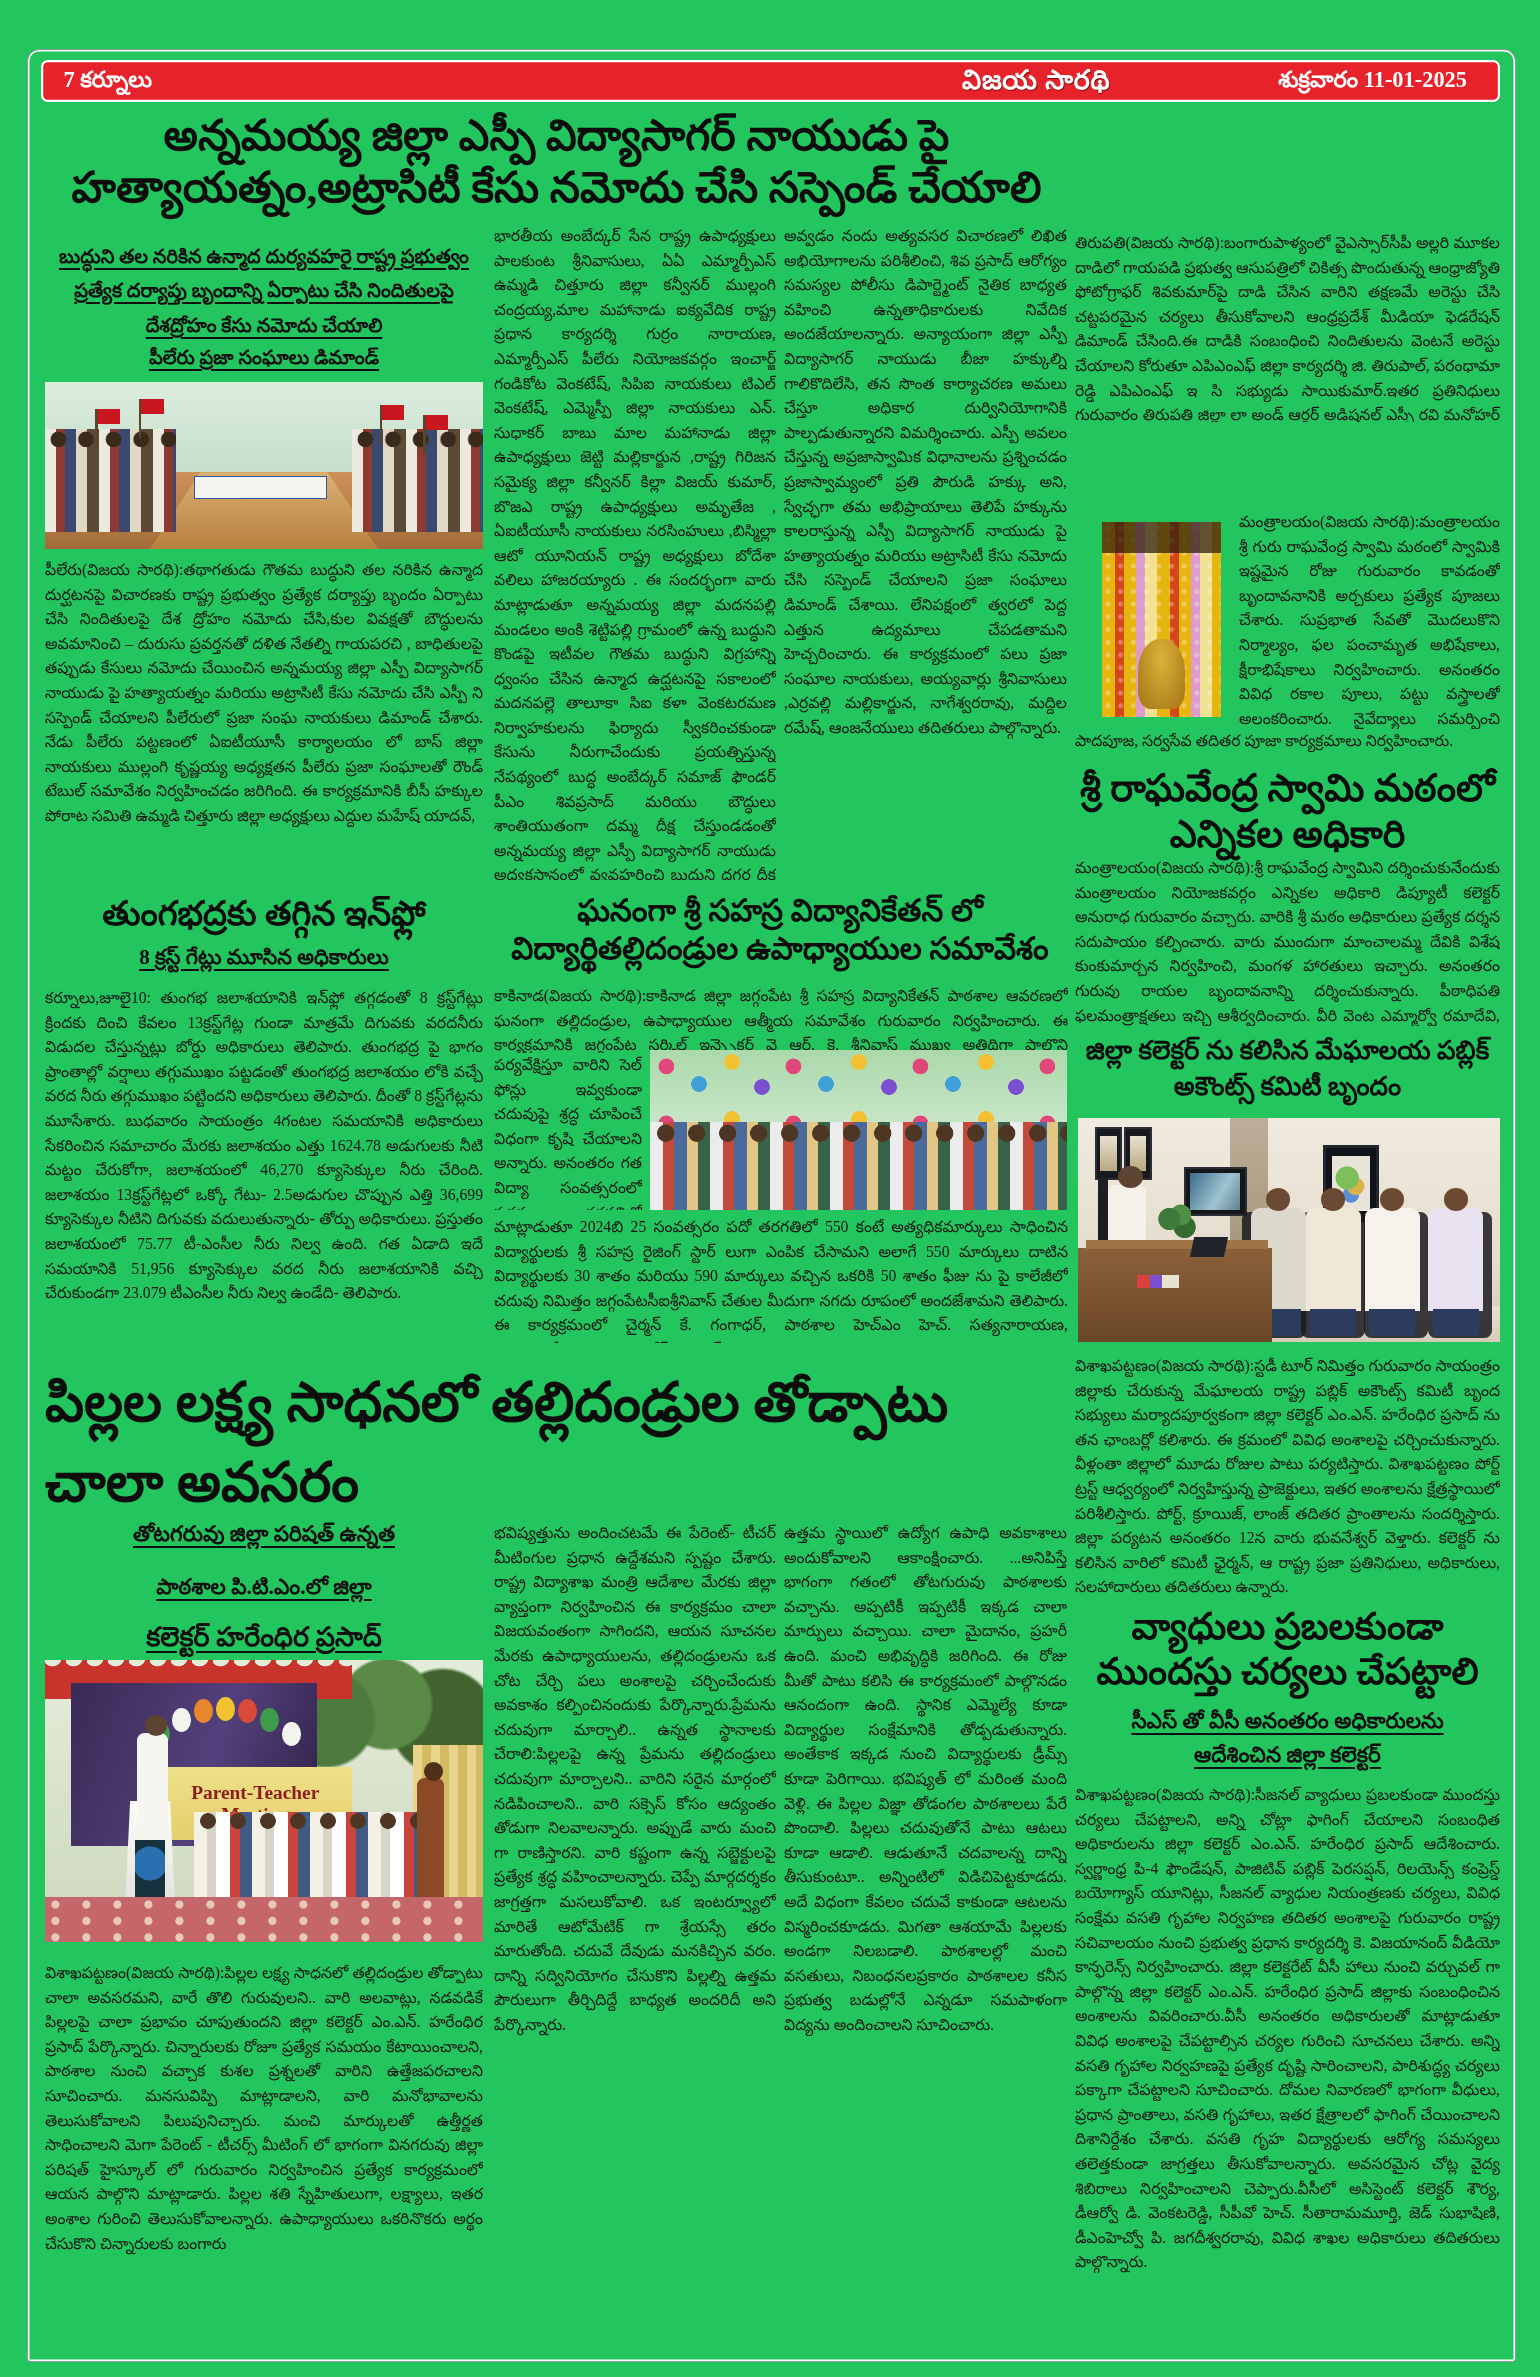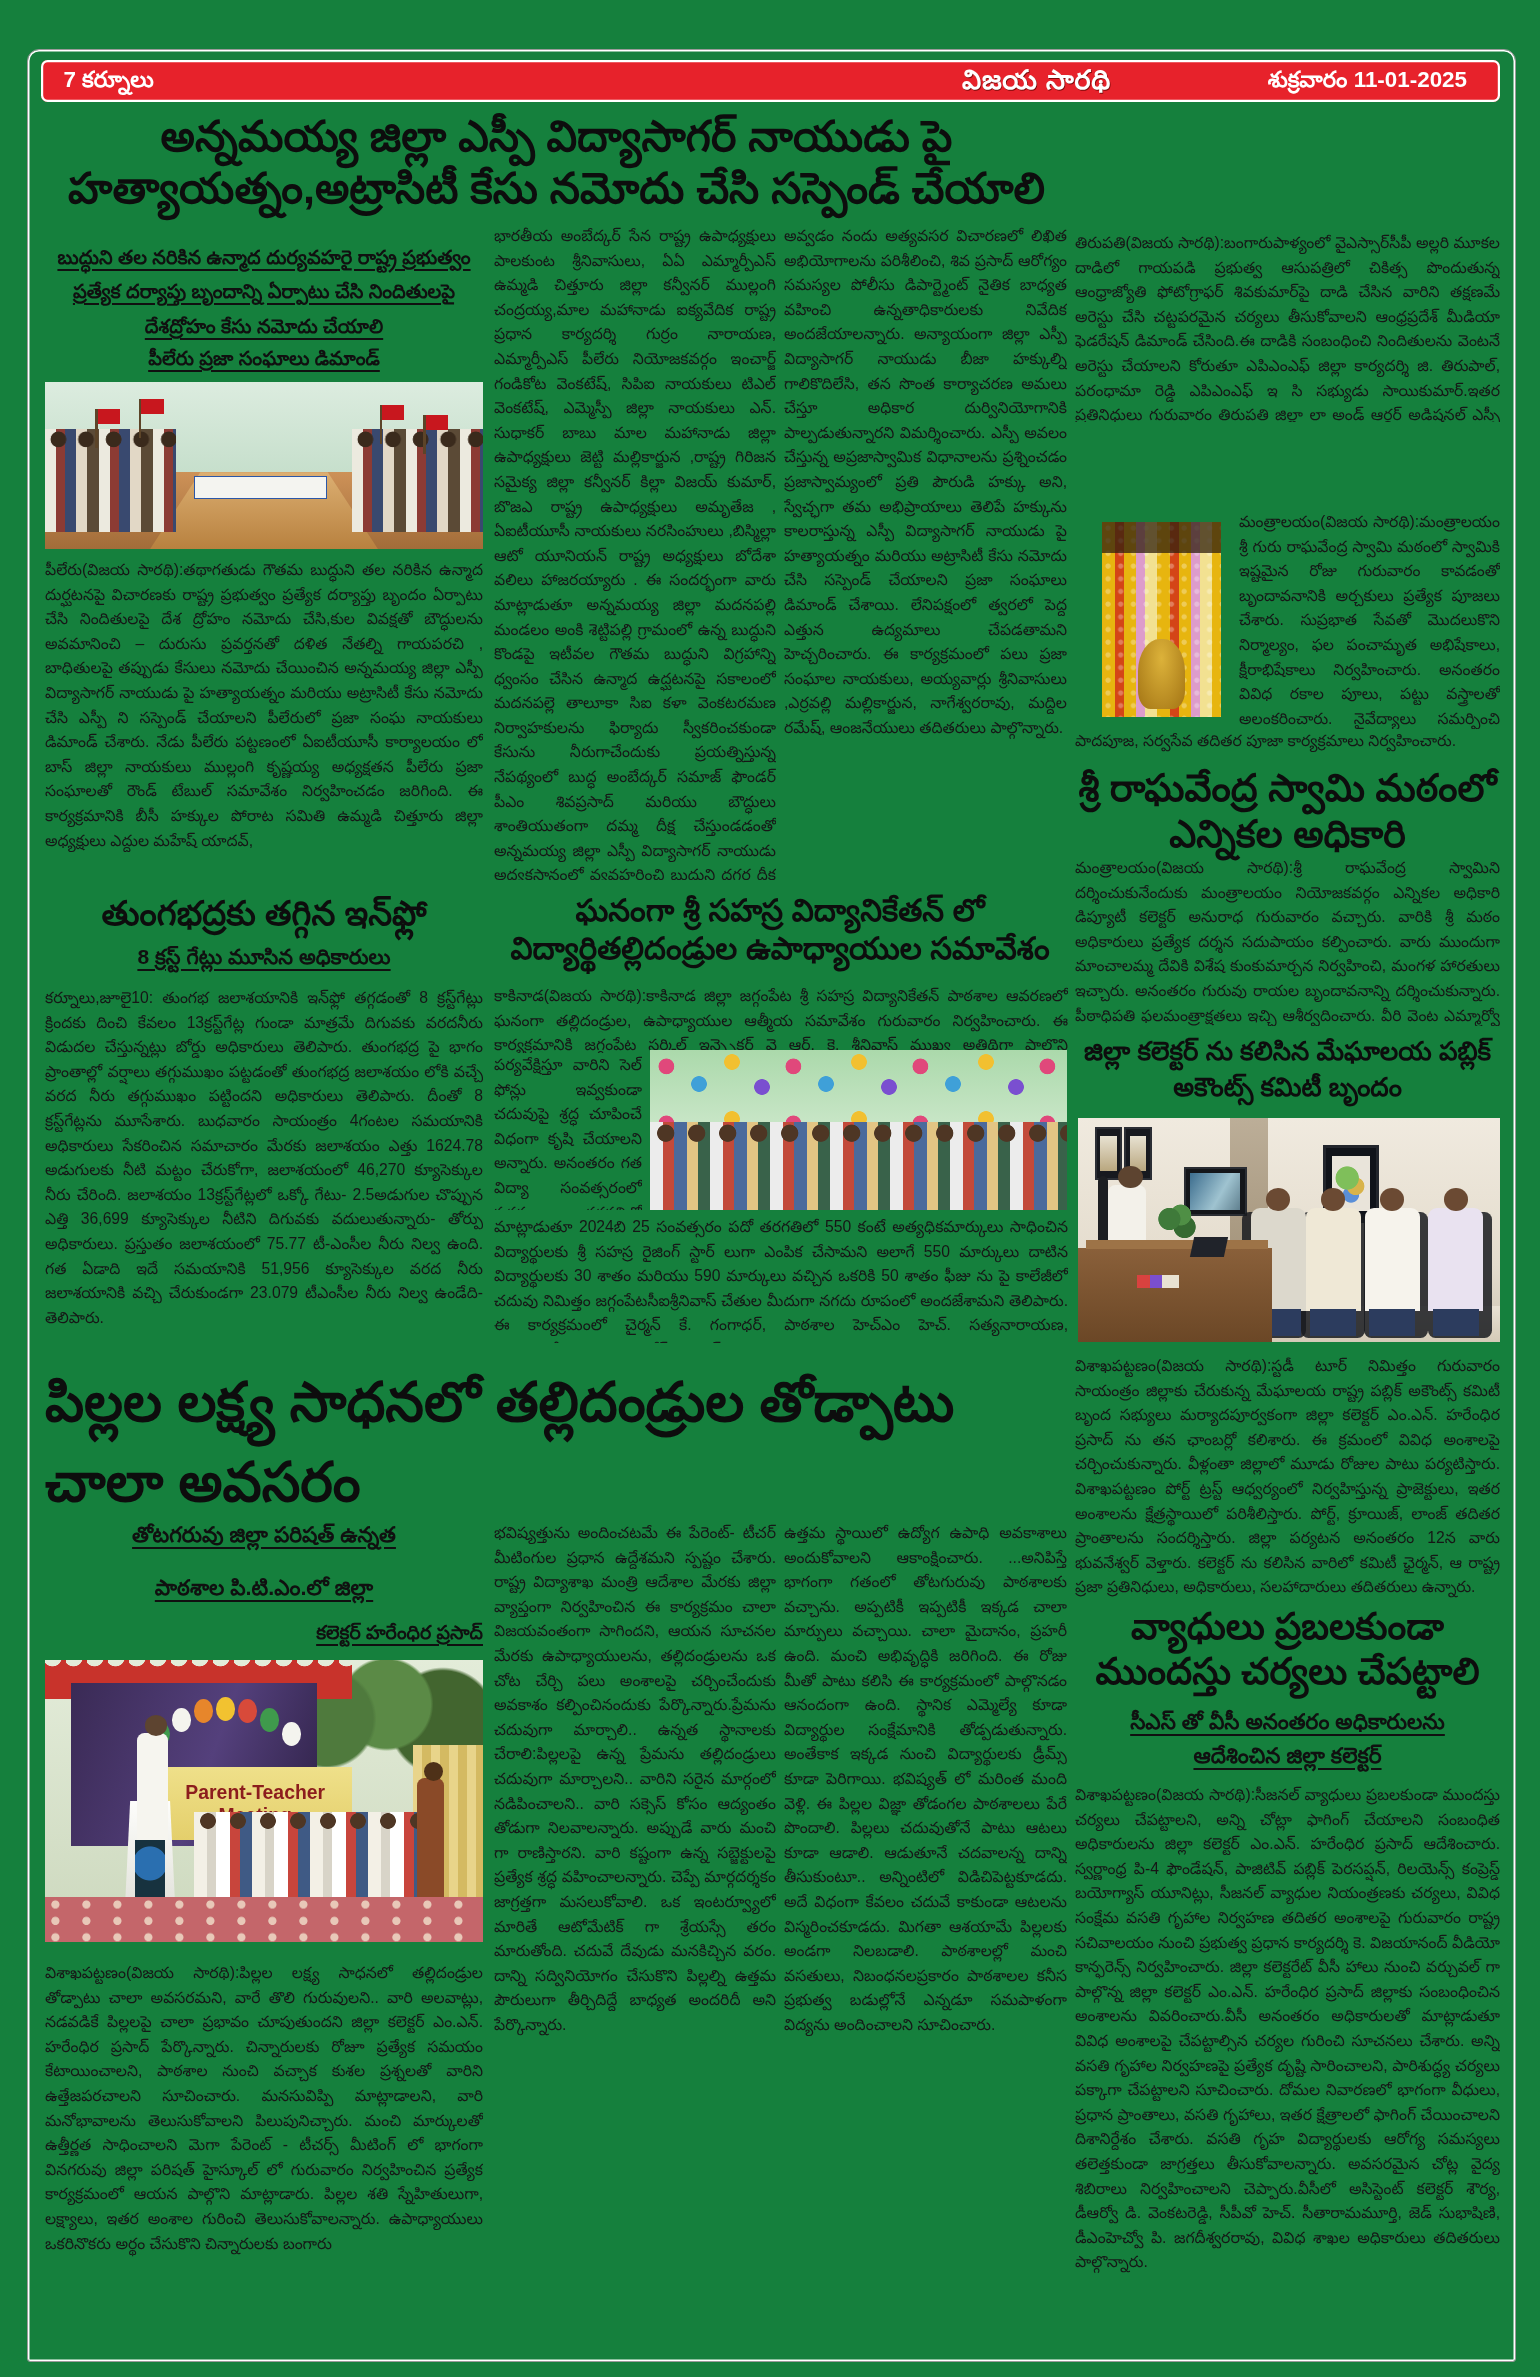"7 కర్నూలు" #page { background: #15803d -> #22c55e; font-family: Liberation Sans, sans-serif -> Liberation Serif, serif }
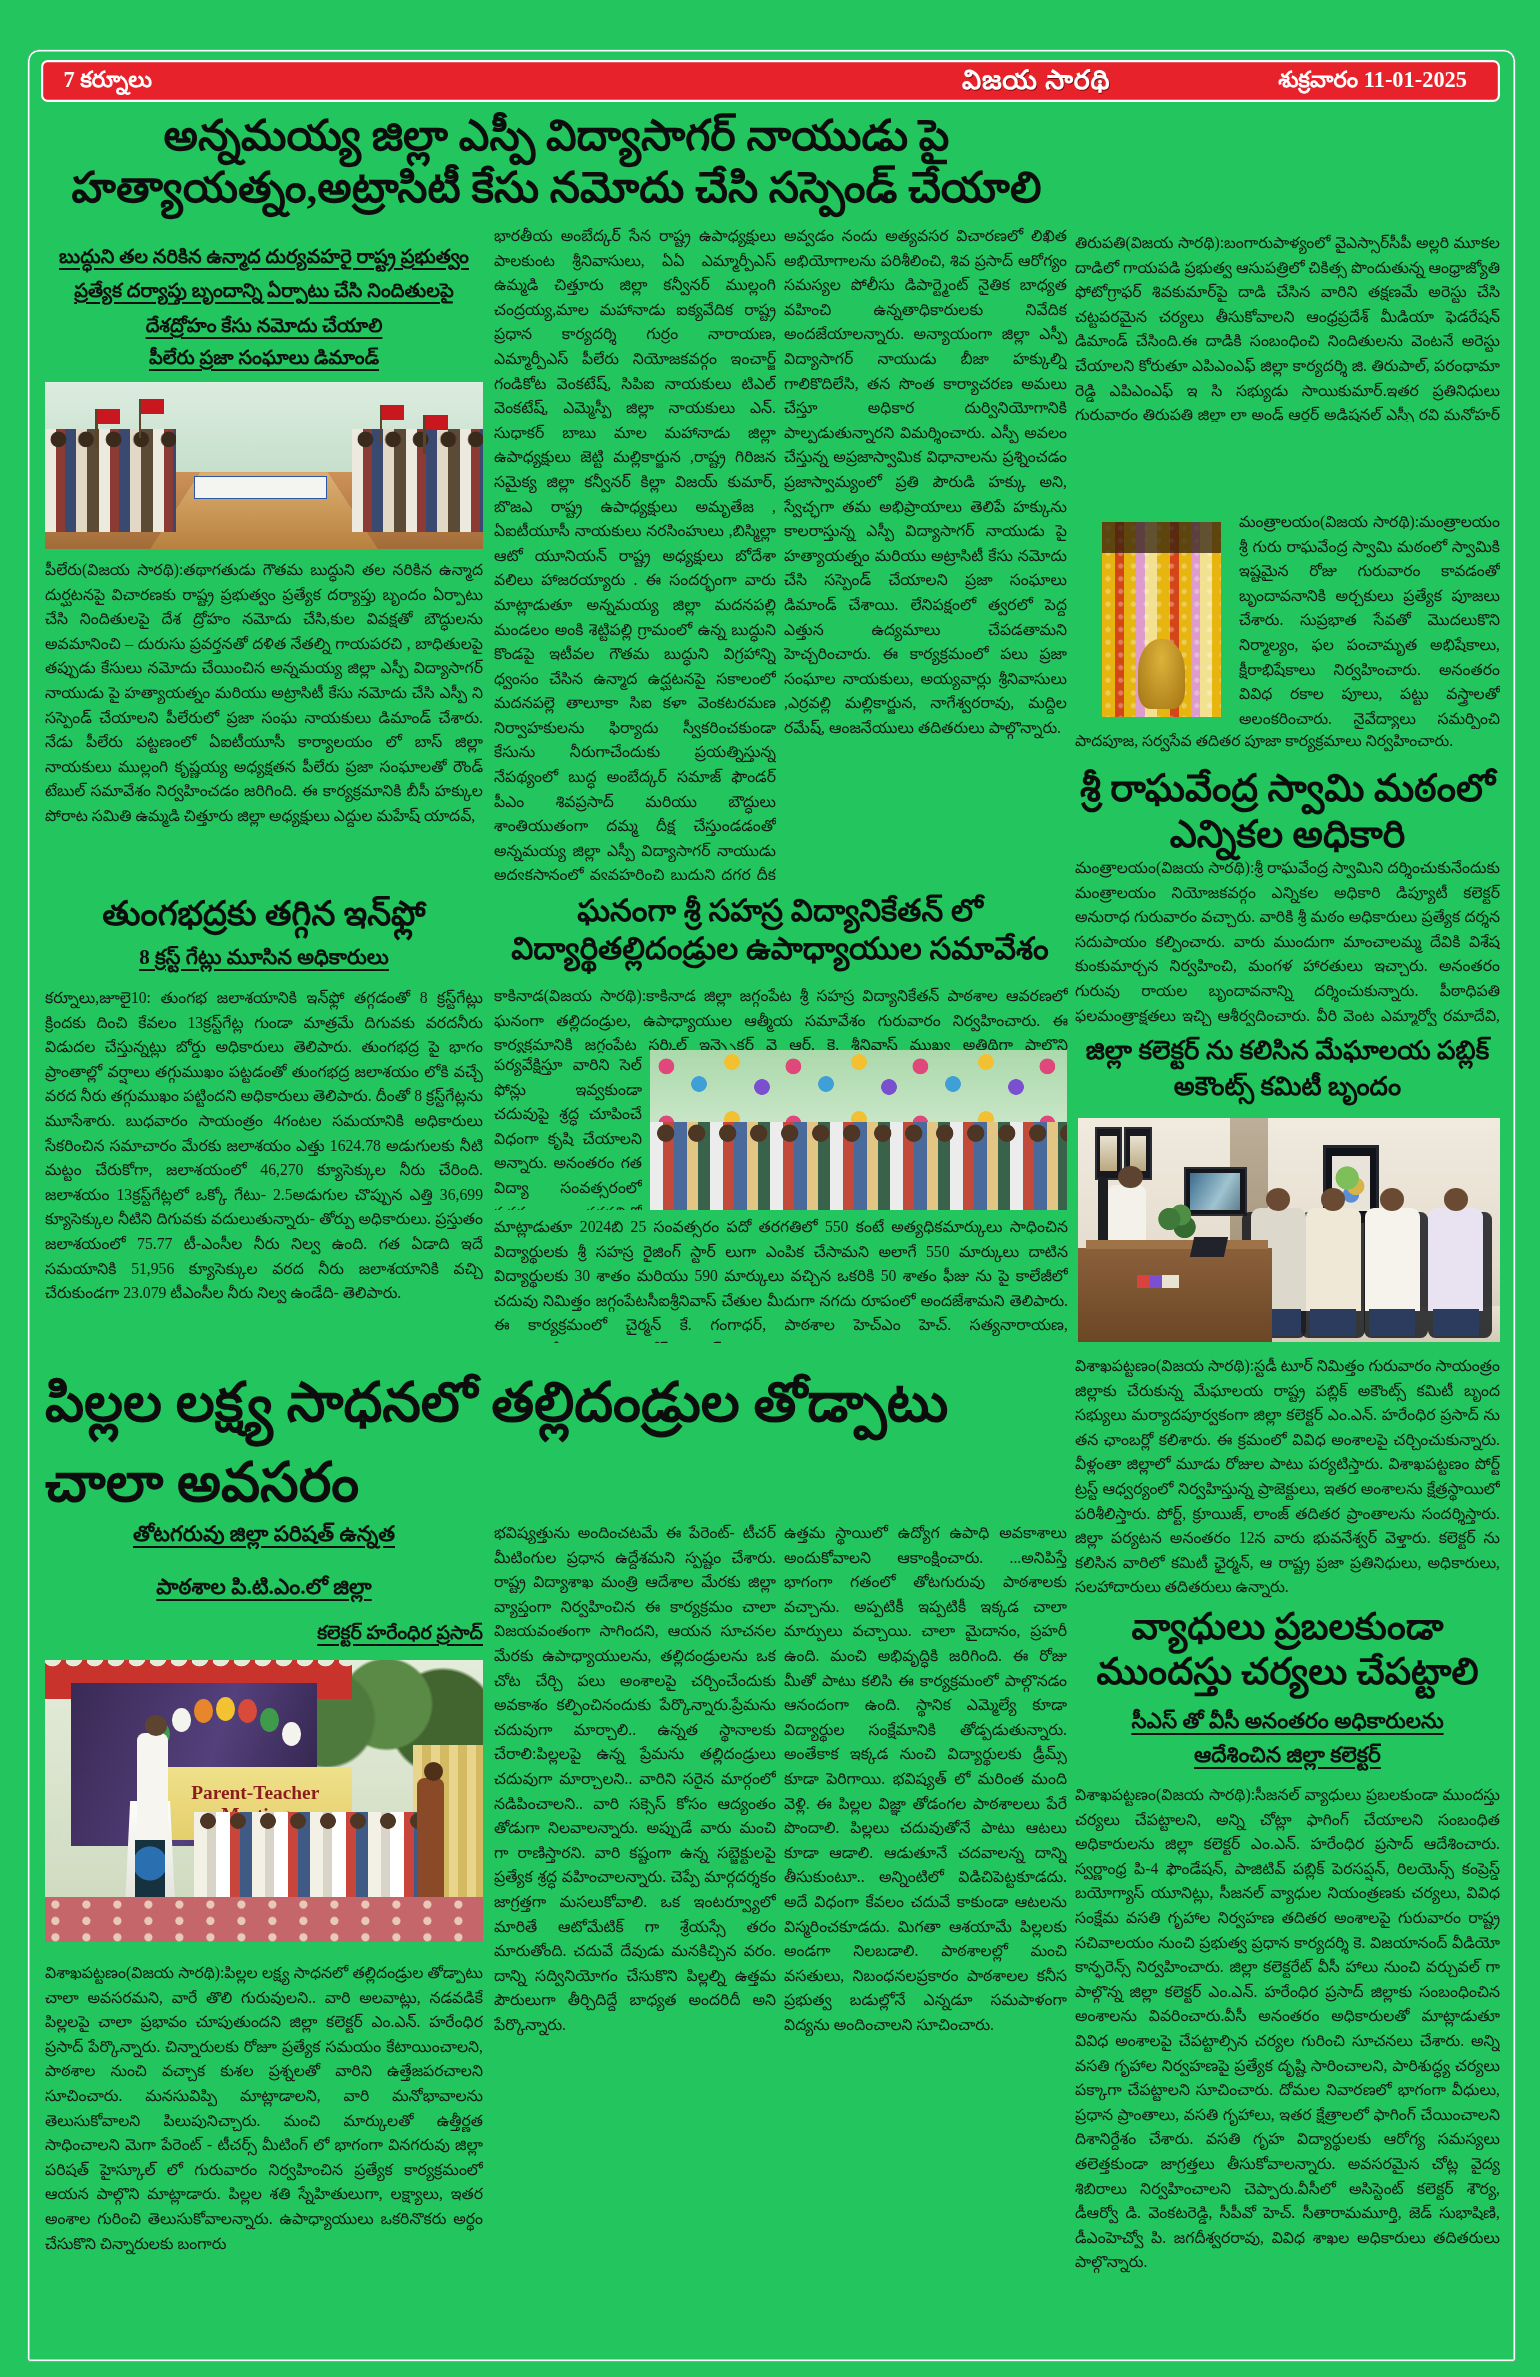"కలెక్టర్ హరేంధిర ప్రసాద్" div.deck { font-size: 19px -> 27px; text-align: right -> none }
